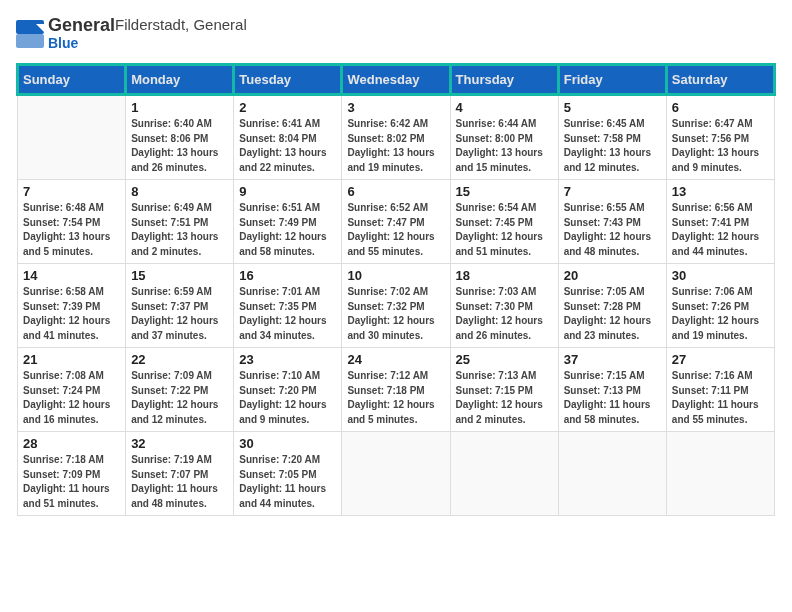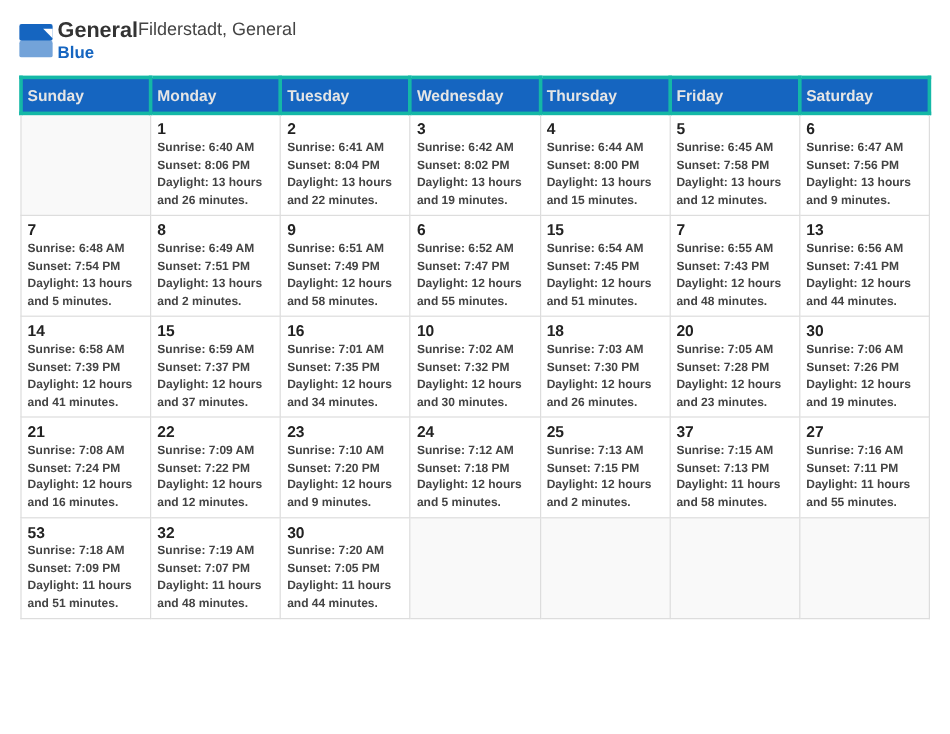"53" span.day-number { text: 53 -> 28 }
